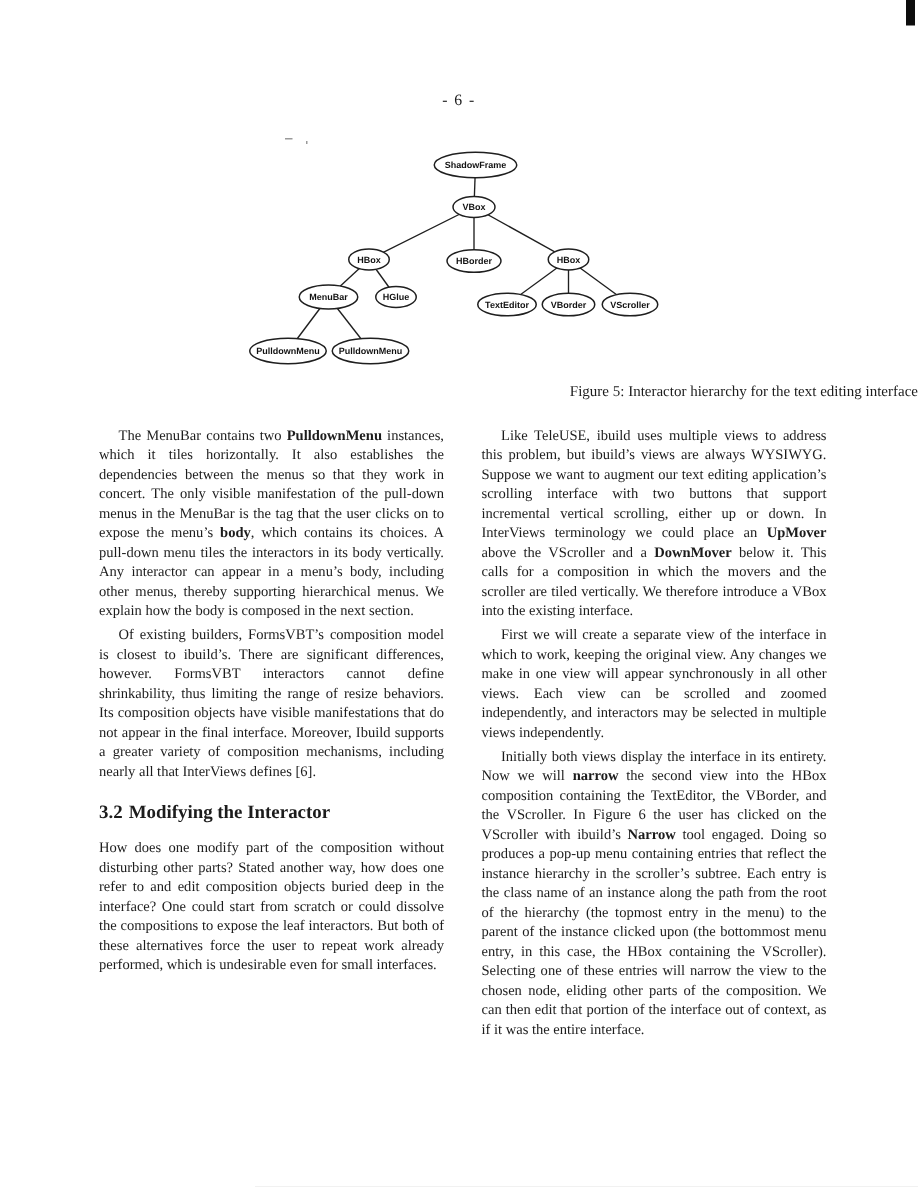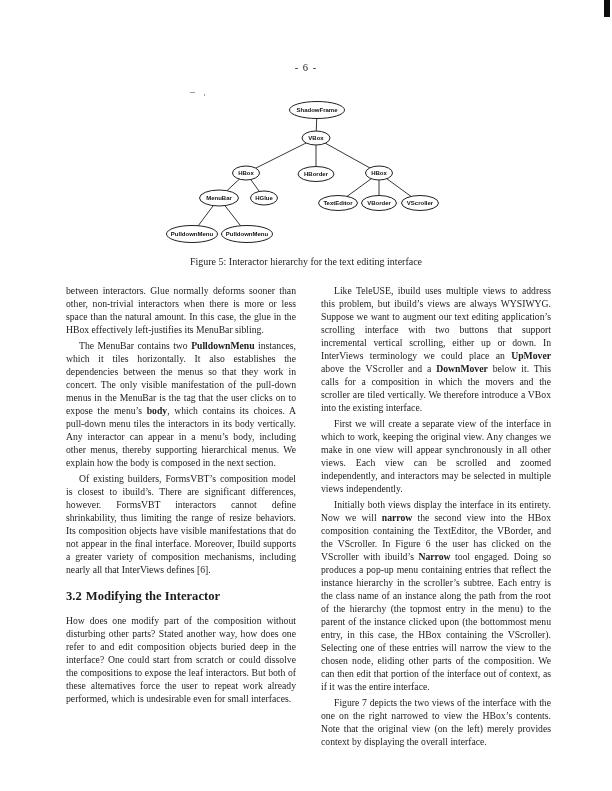"Figure 5: Interactor hierarchy for" .figure-caption { text-align: center -> right }
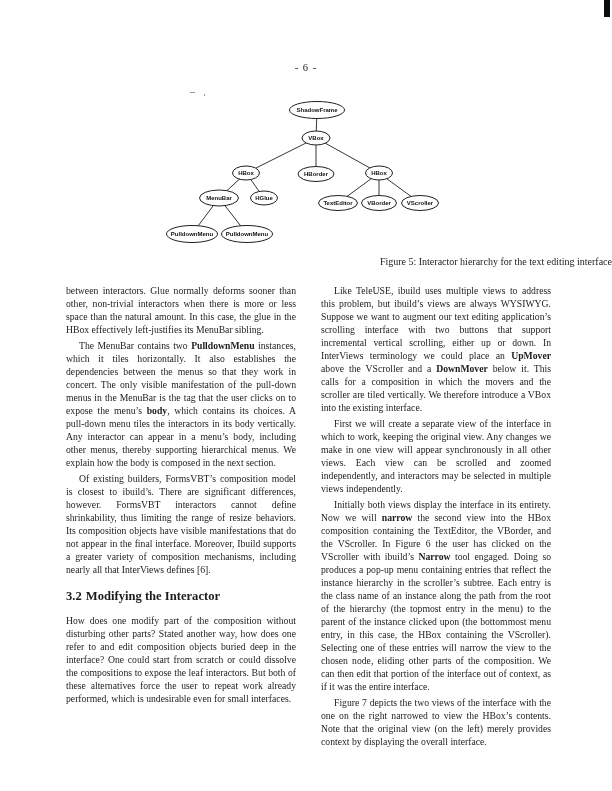"between interactors. Glue normally" p { html: <p><span>between interactors. Glue normally deforms sooner than other, non-trivial interactors when there is more or less space than the natural amount. In this case, the glue in the HBox effectively left-justifies its MenuBar sibling.</span></p> -> none }
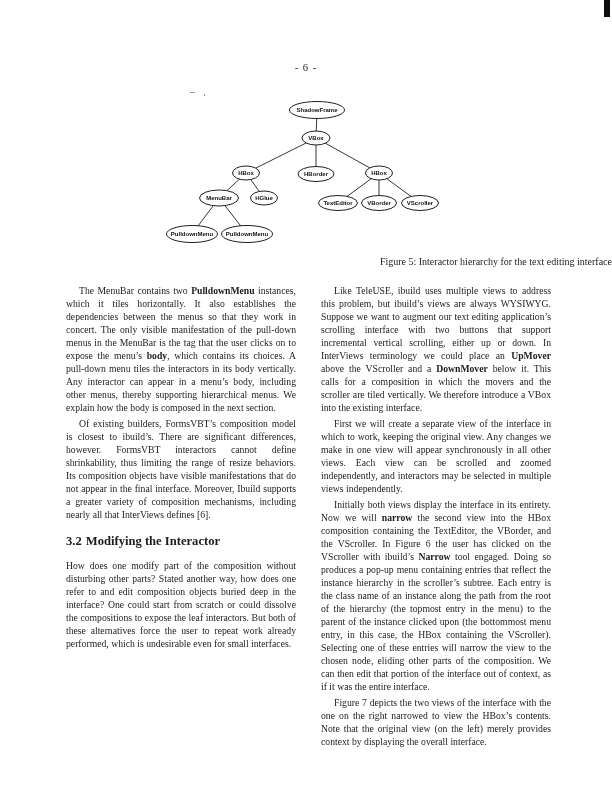"Figure 7 depicts the two" p.indent { html: <p><span>Figure 7 depicts the two views of the interface with the one on the right narrowed to view the HBox’s contents. Note that the original view (on the left) merely provides context by displaying the overall interface.</span></p> -> none }
